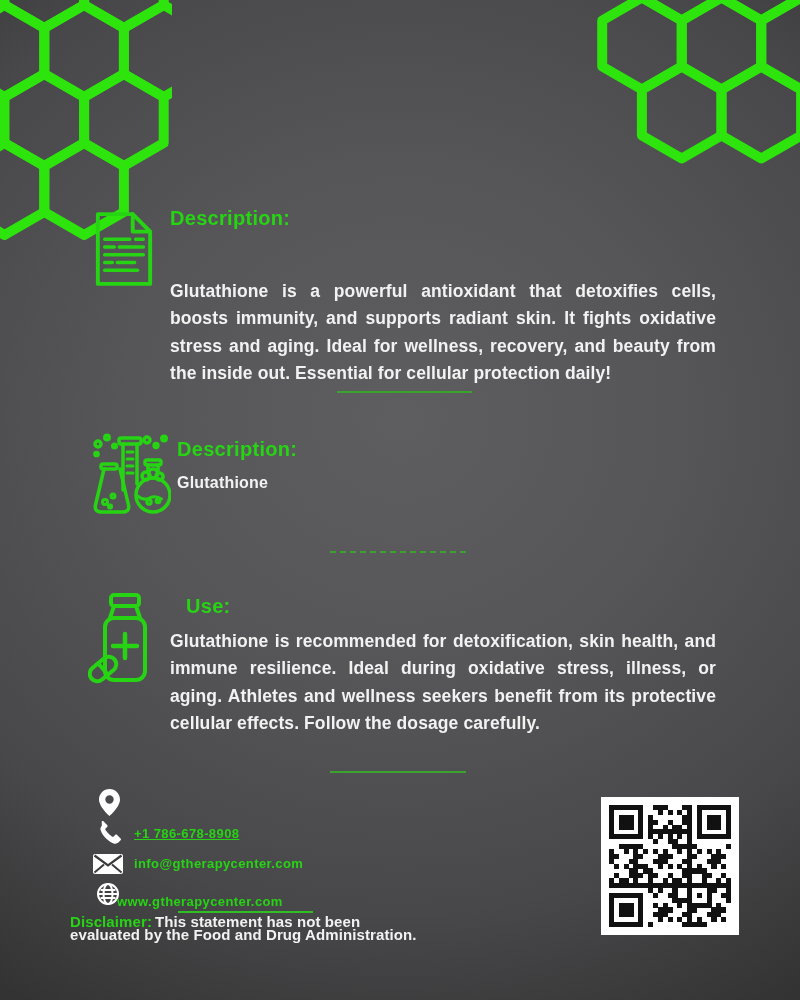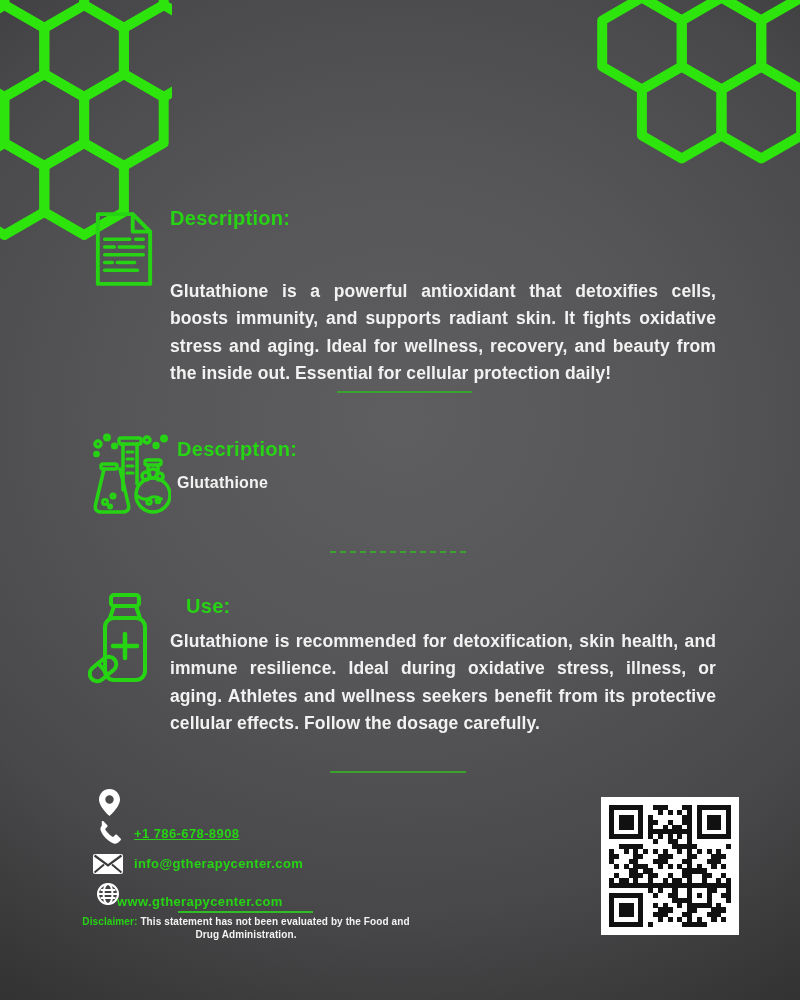"Disclaimer: This statement has not" .disclaimer { font-size: 10px -> 15px; text-align: center -> left }
